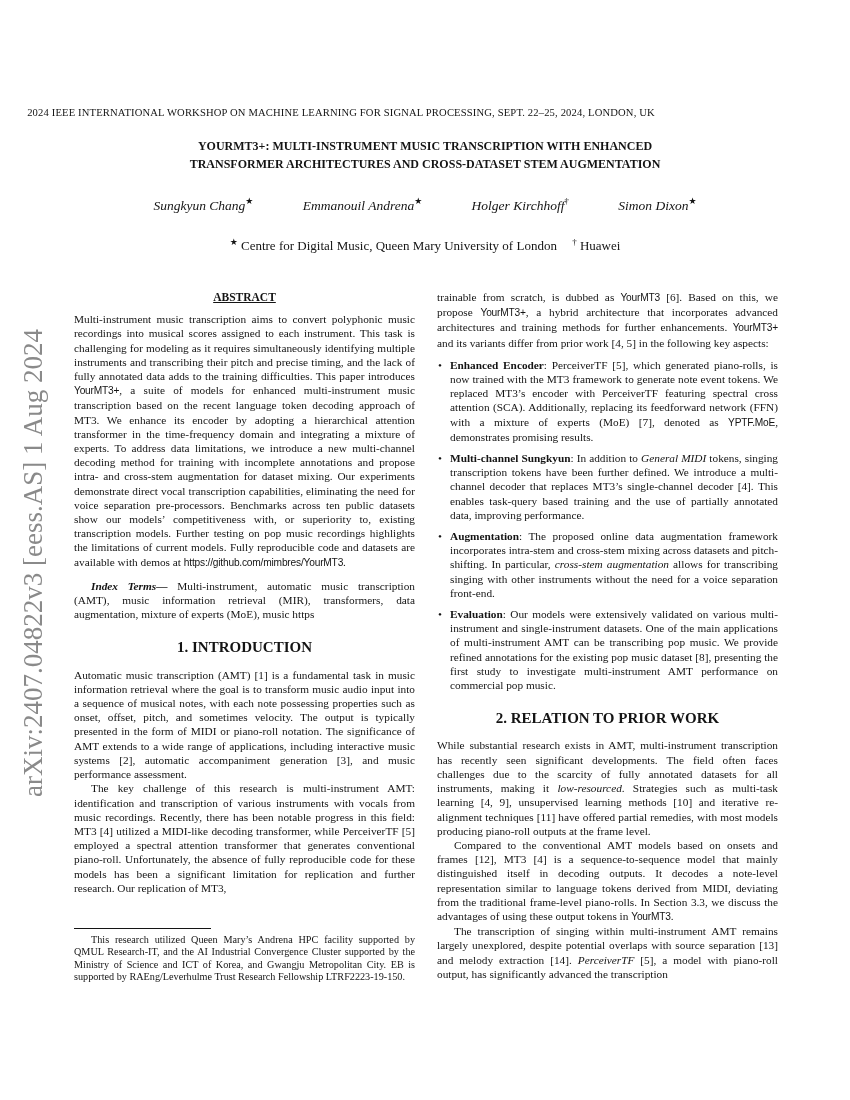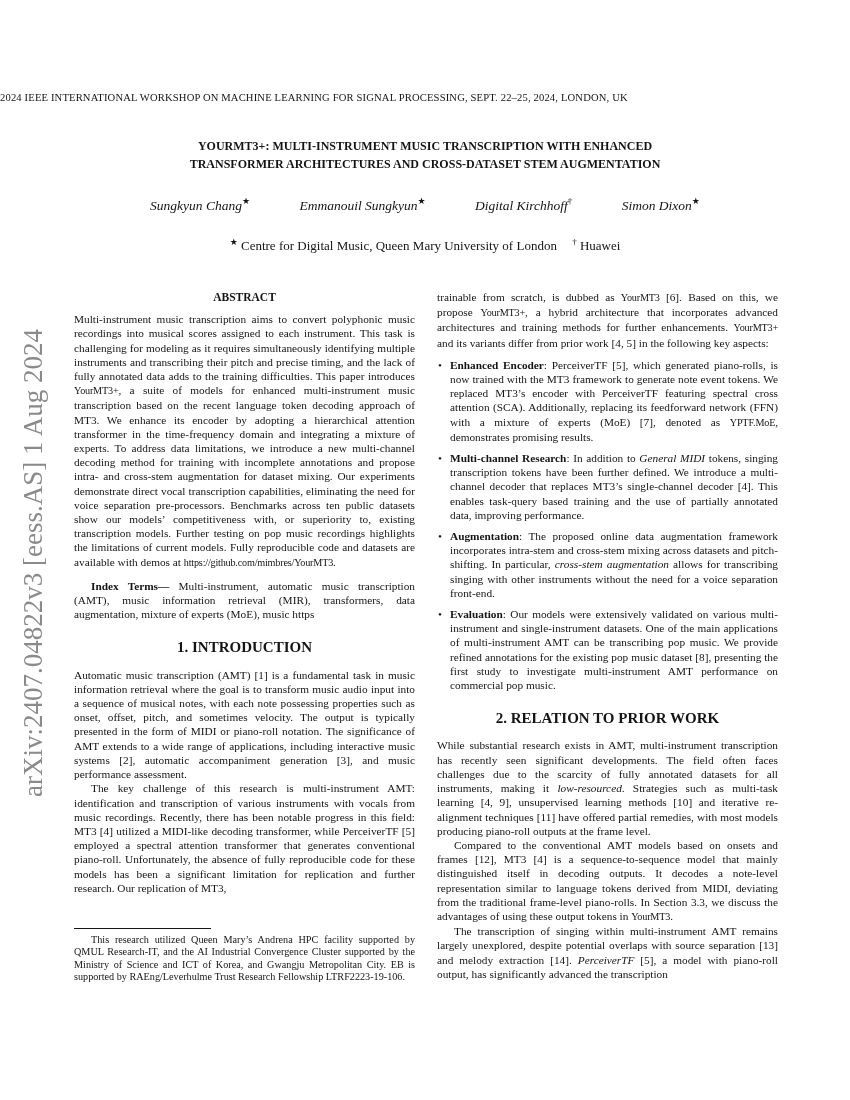"2024 IEEE INTERNATIONAL WORKSHOP ON" .conf-header { text-align: left -> center; top: 92px -> 107px }
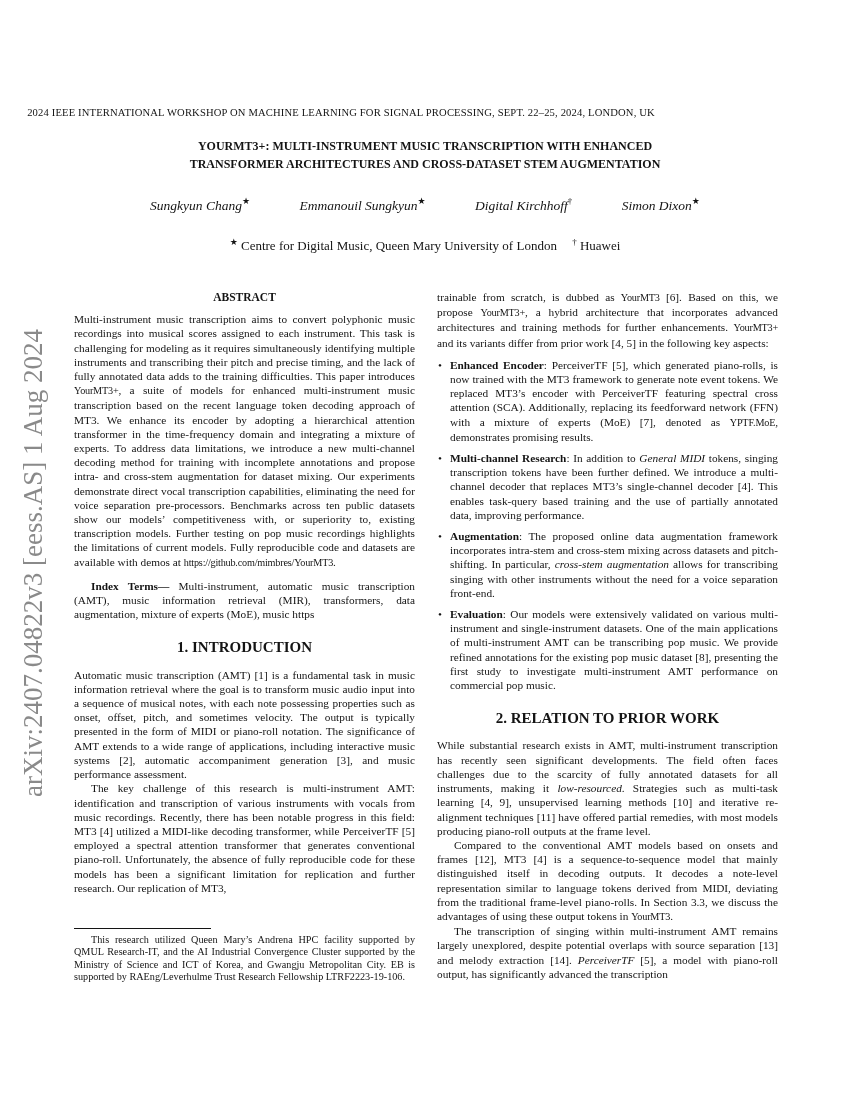"Emmanouil Sungkyun" span { text: Sungkyun -> Andrena }
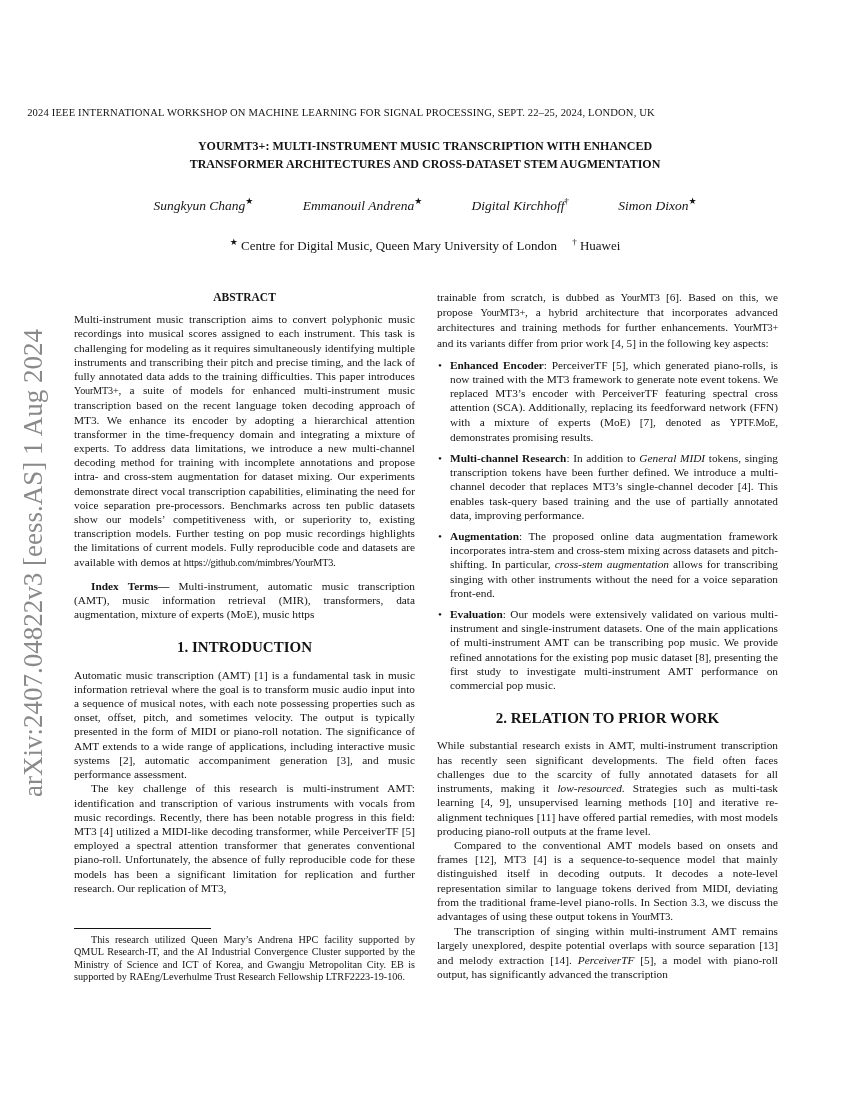"Digital Kirchhoff" span { text: Digital -> Holger }
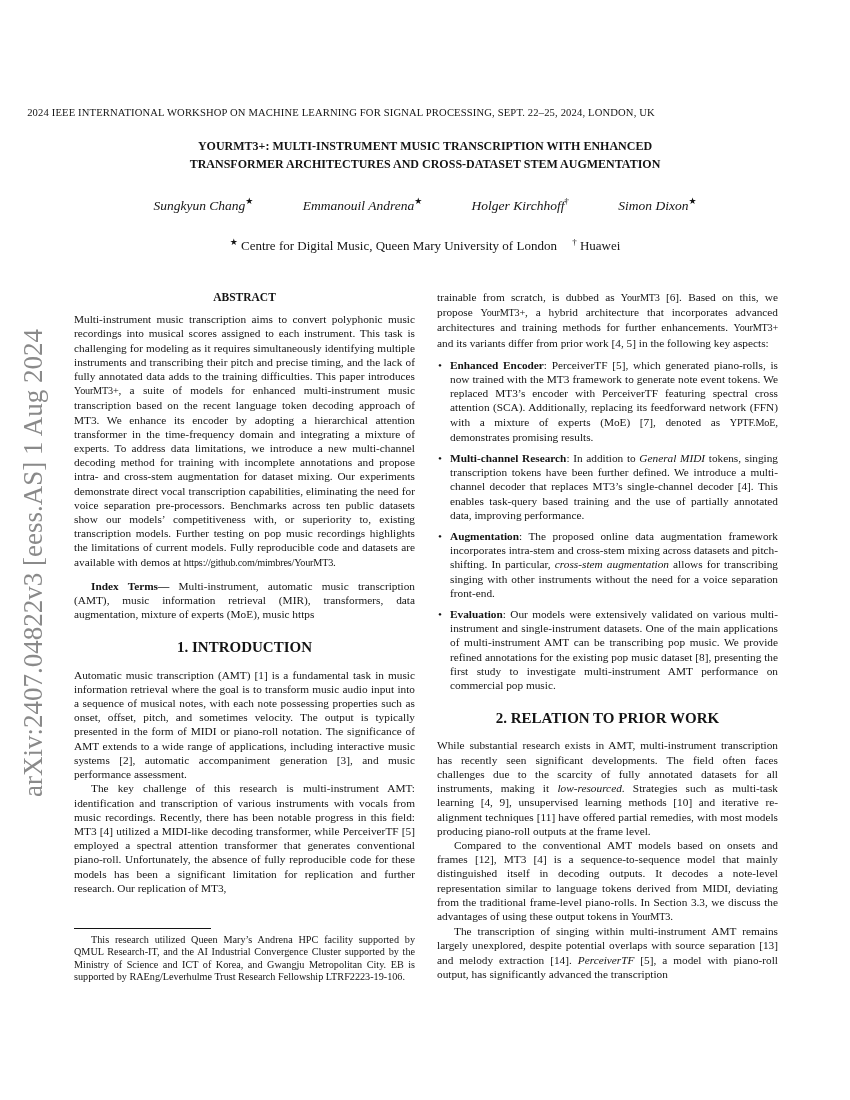"ABSTRACT" .abstract-heading { text-decoration: none -> underline }
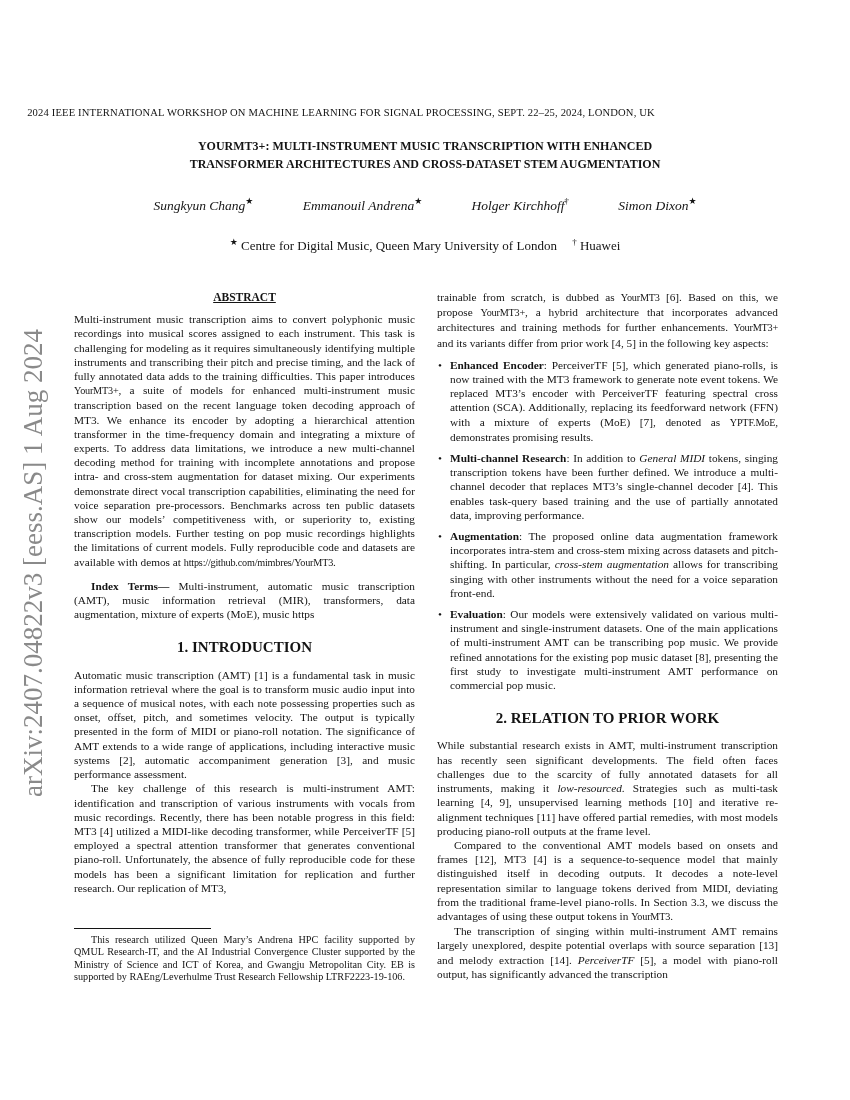"YourMT3" .mono { font-family: Liberation Serif, serif -> Liberation Sans, sans-serif }
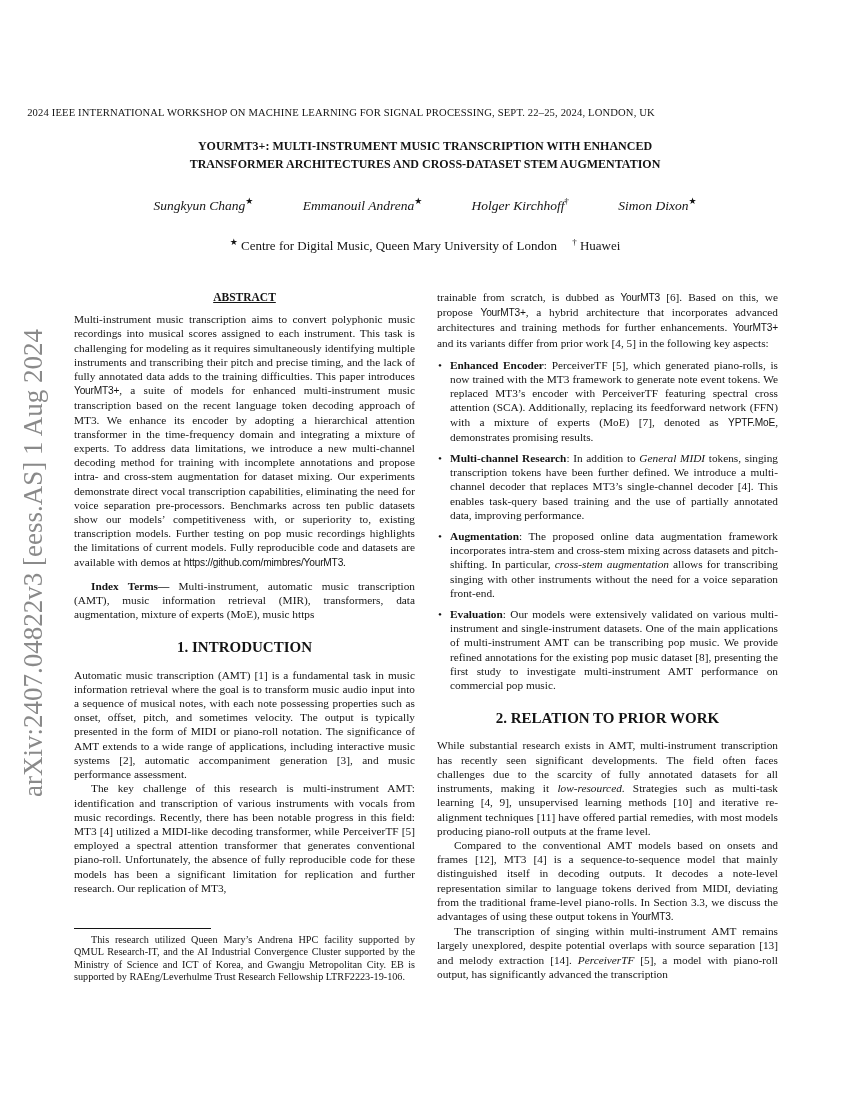"Multi-channel Research" b { text: Research -> Sungkyun }
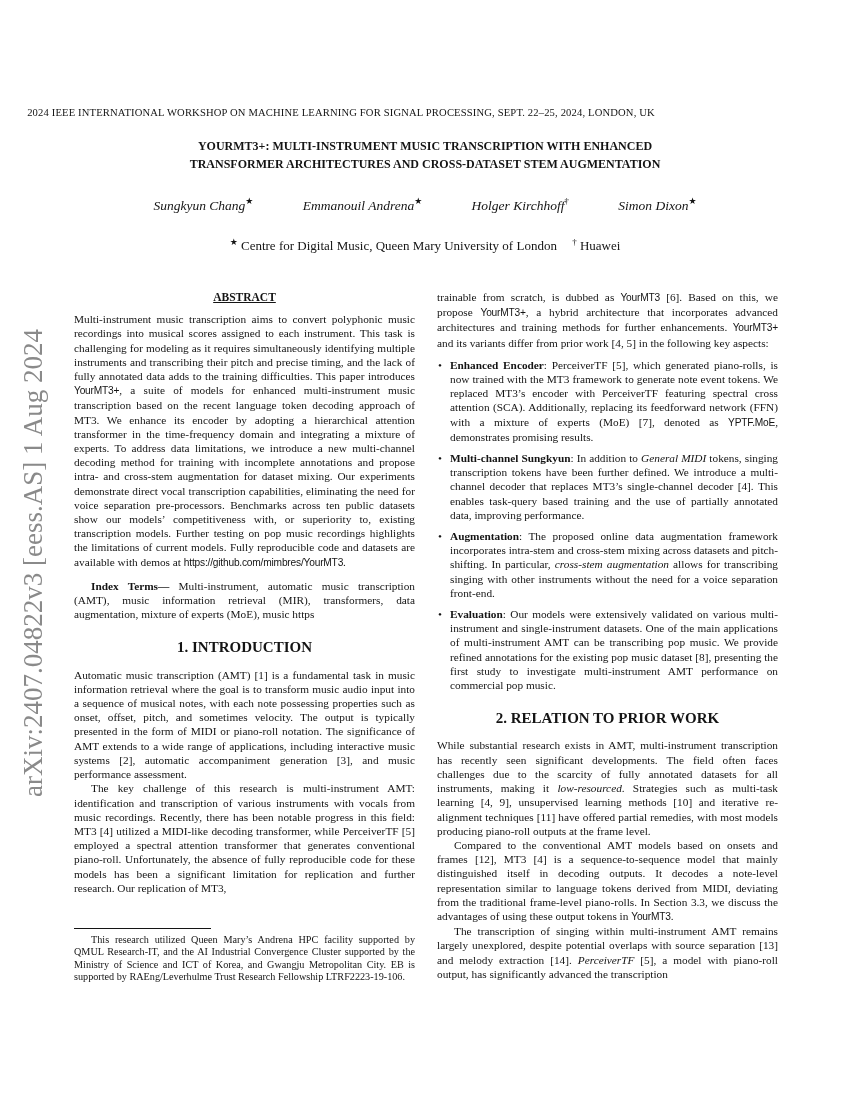"Index Terms—" .bi { font-style: none -> italic }
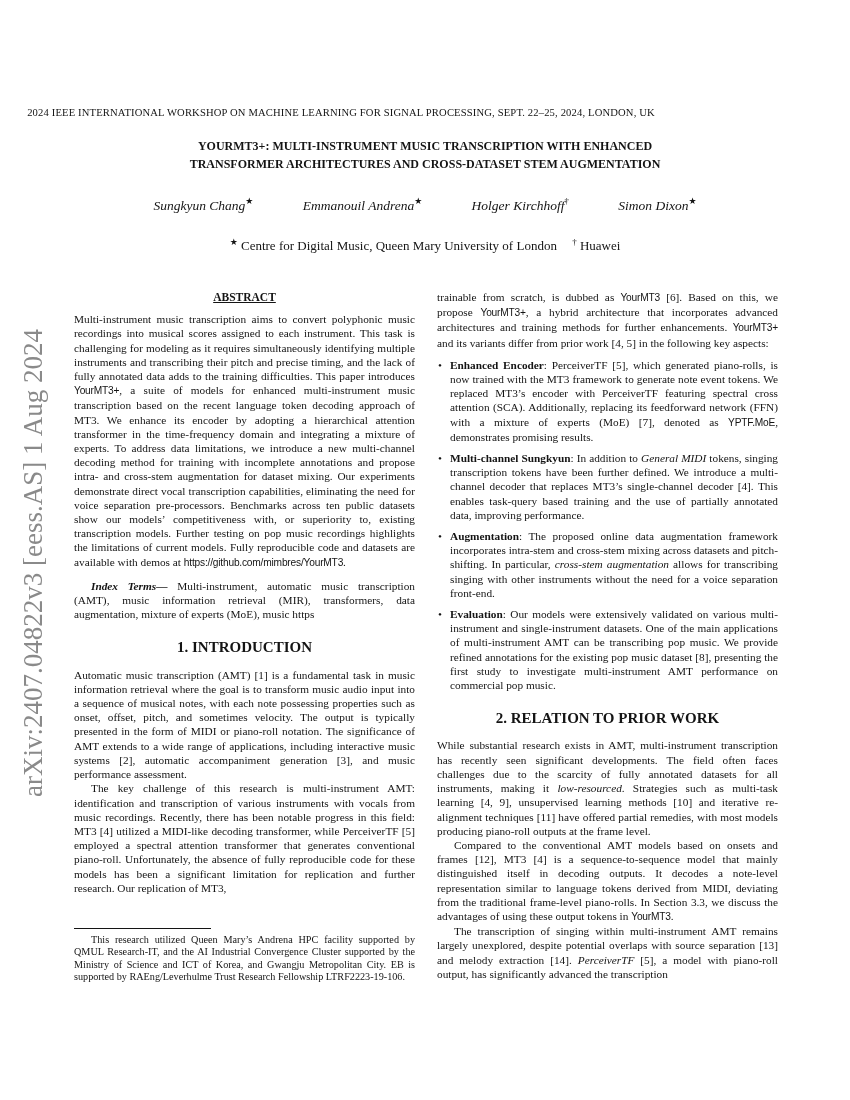"This research utilized Queen Mary’s" p.indent { text: LTRF2223-19-106 -> LTRF2223-19-150 }
